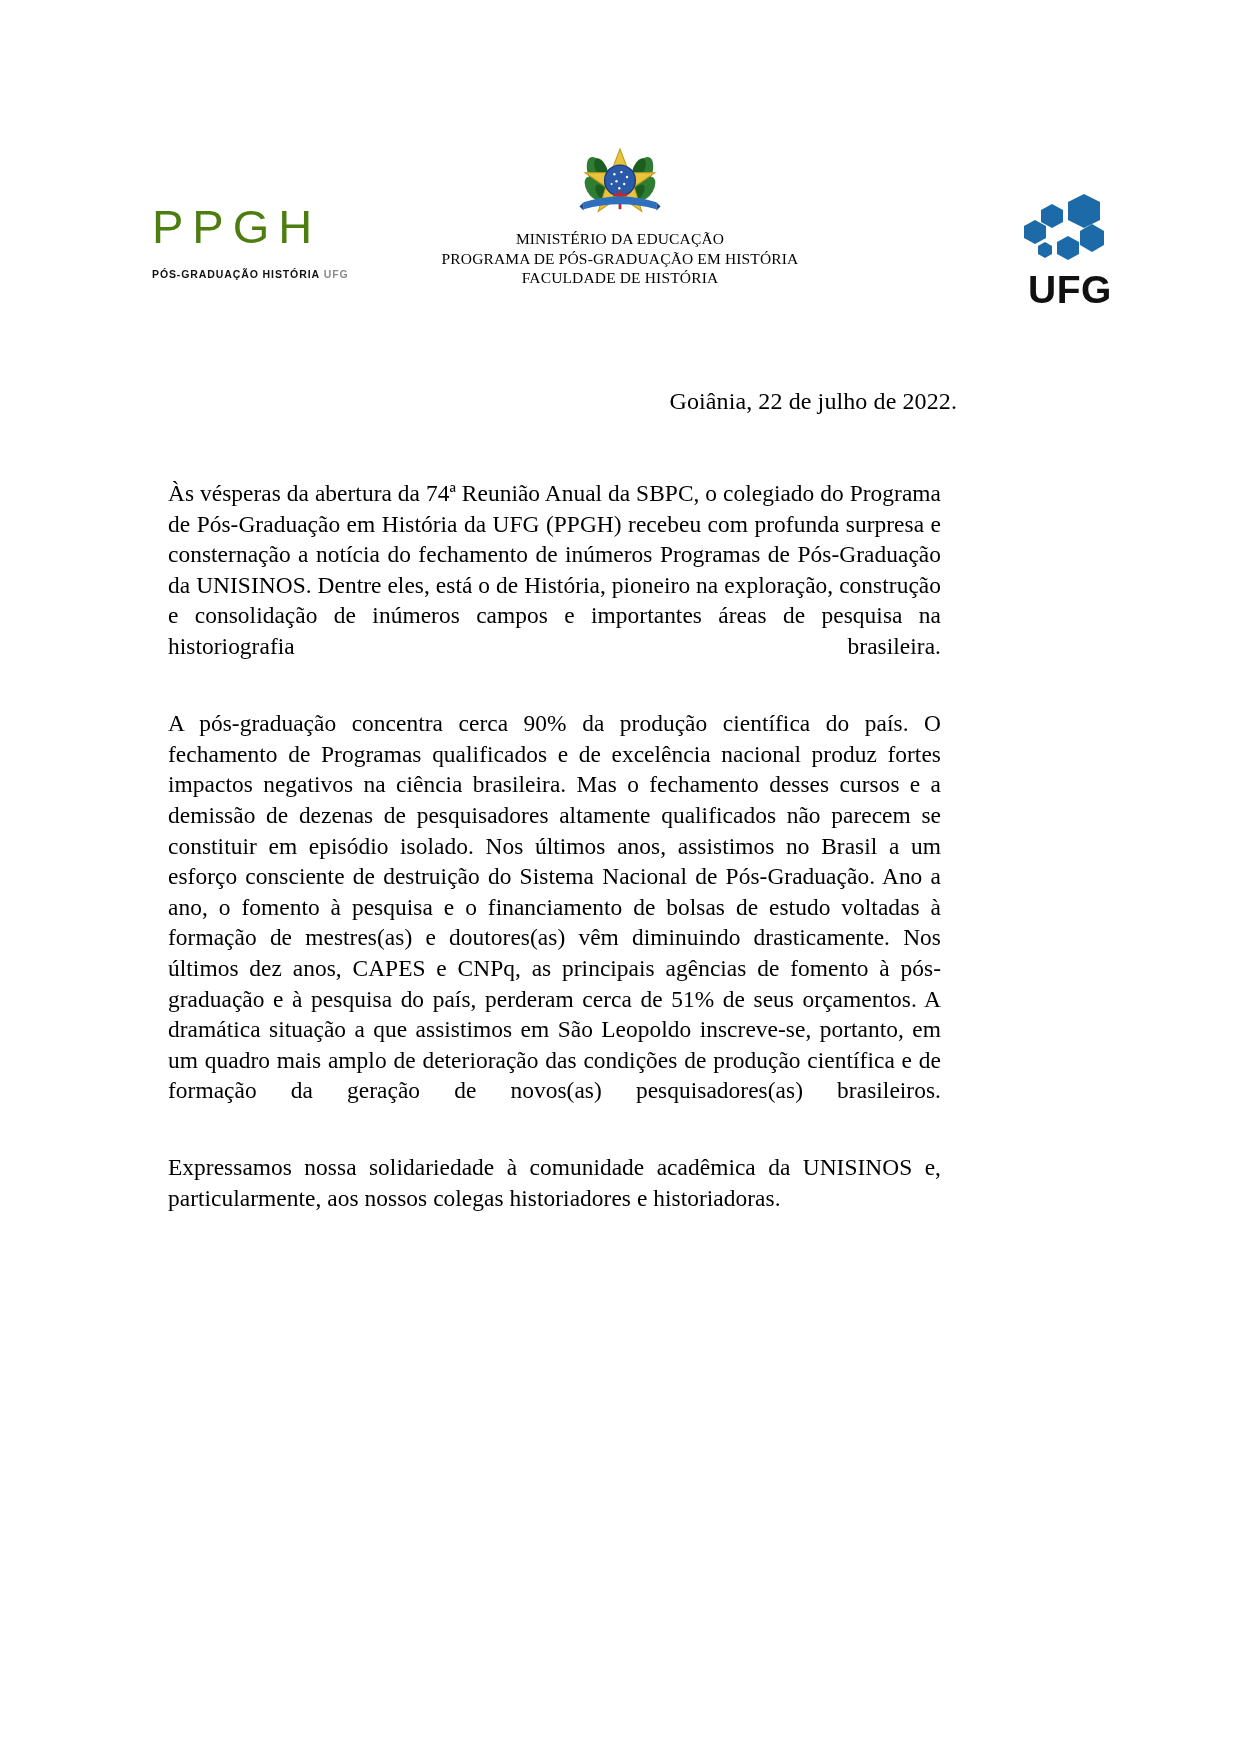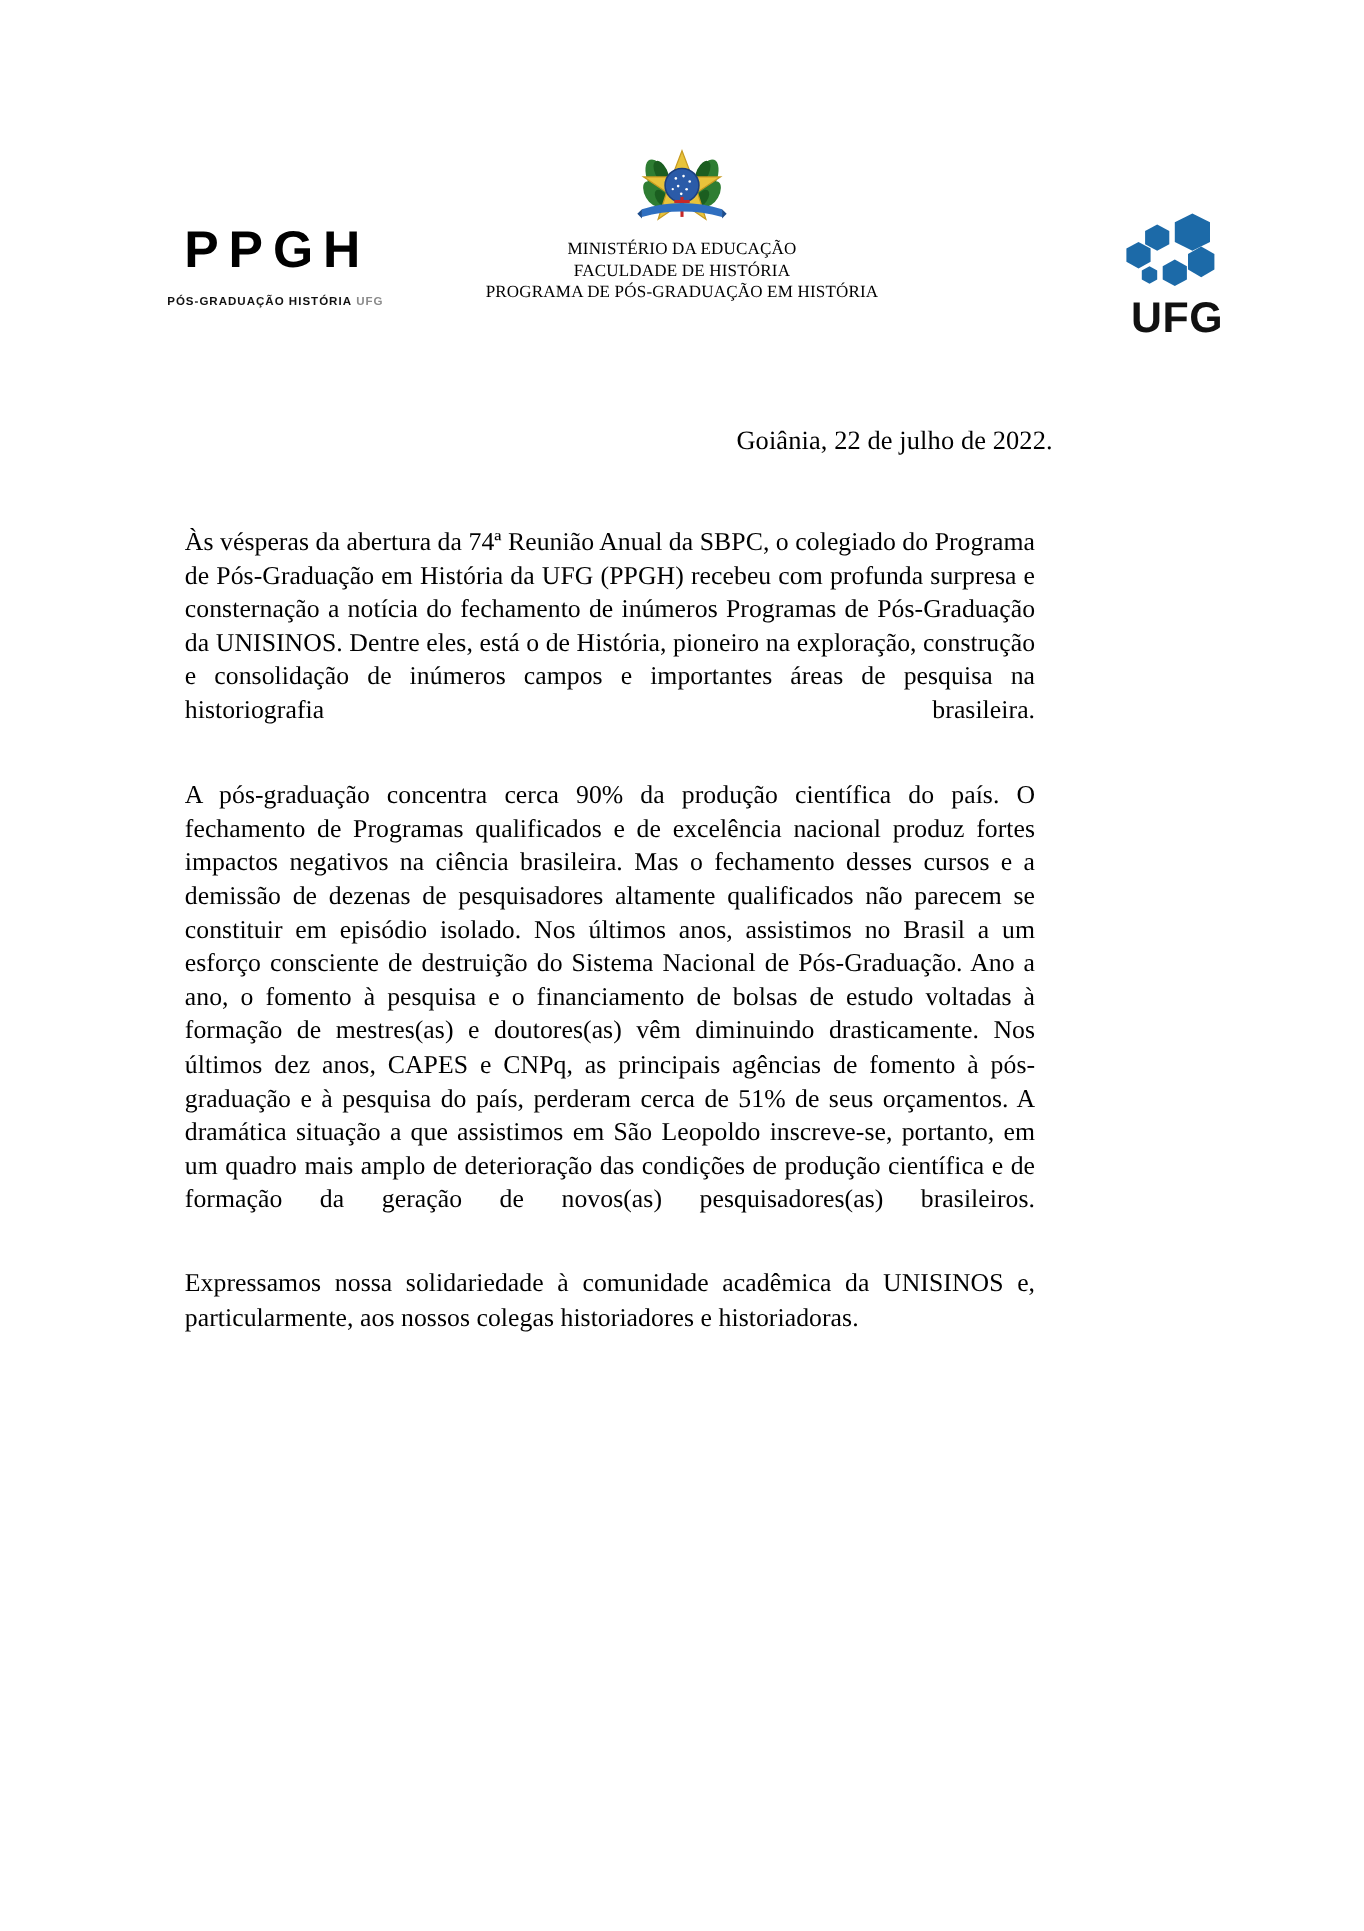"PPGH" .ppgh-word { color: #000000 -> #4d7c0f; font-weight: 700 -> 400; text-align: center -> none }
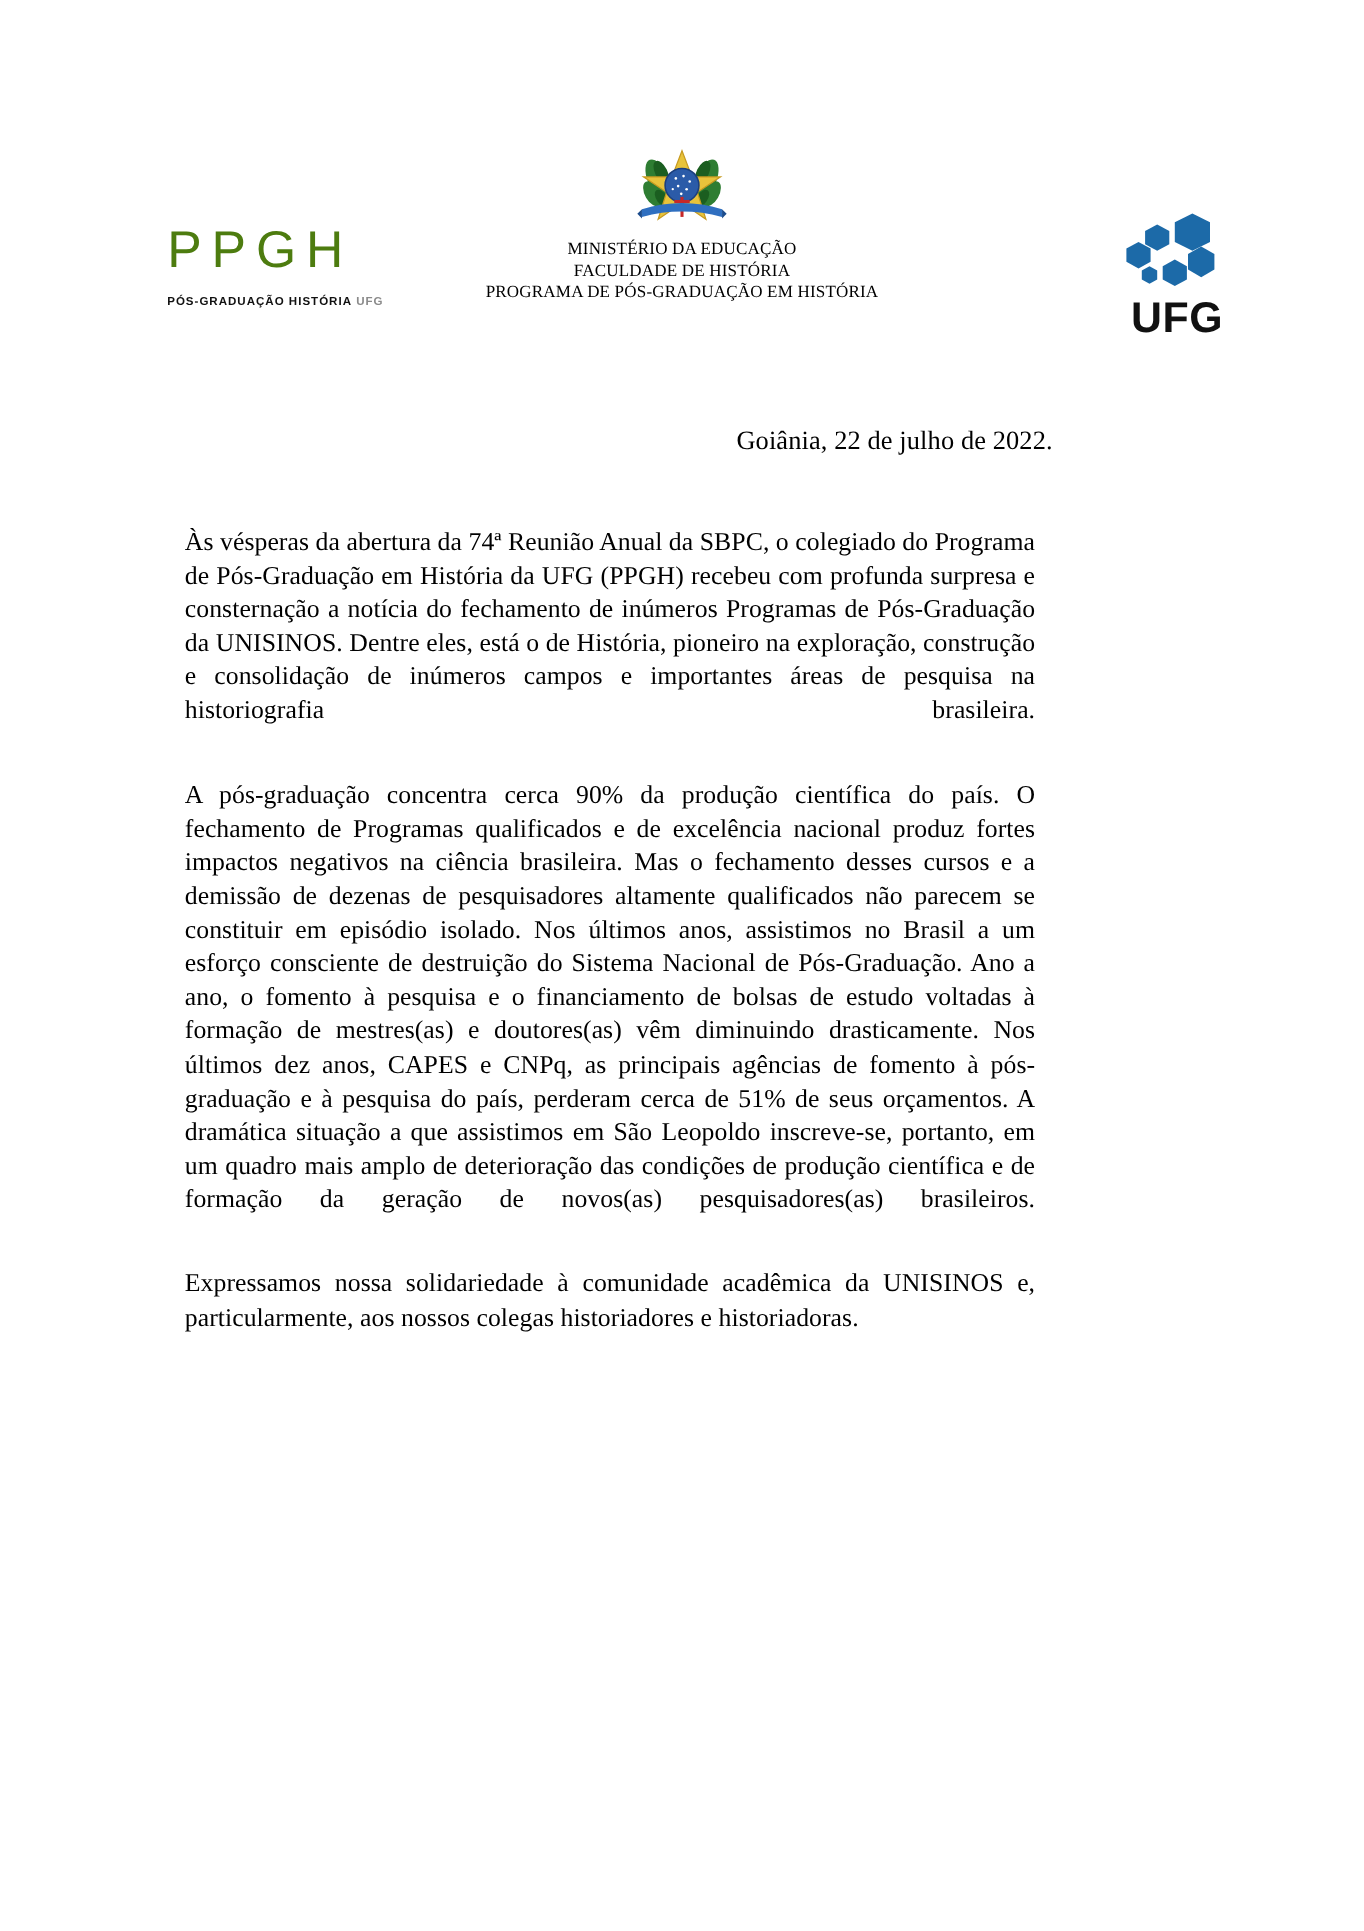"MINISTÉRIO DA EDUCAÇÃO" .center-block { top: 0 -> 12px }
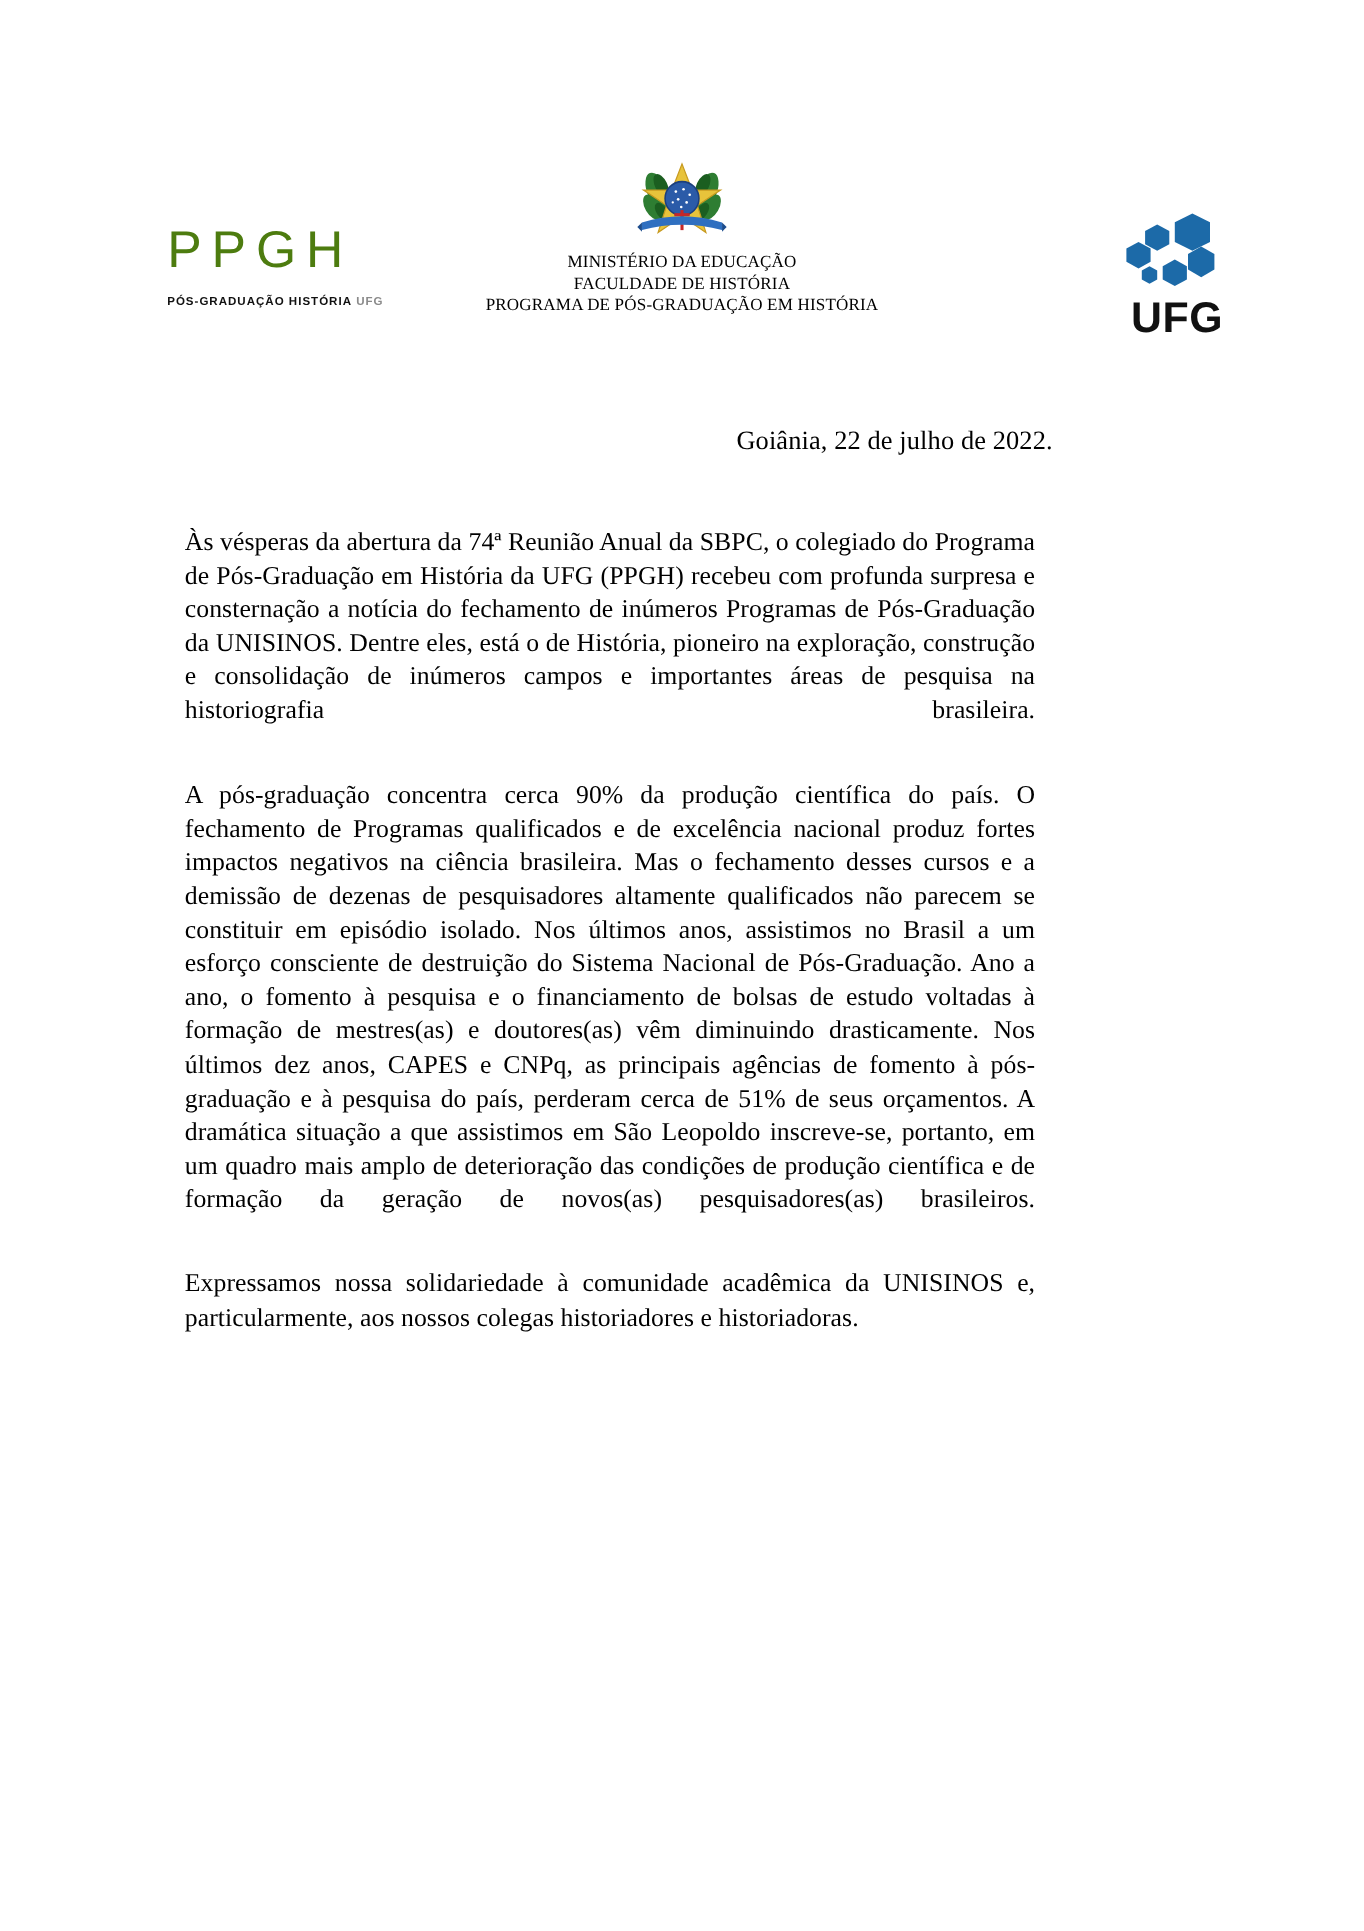"FACULDADE DE HISTÓRIA" div.gov-lines { order: before "PROGRAMA DE PÓS-GRADUAÇÃO EM HISTÓRIA" -> after "PROGRAMA DE PÓS-GRADUAÇÃO EM HISTÓRIA" }
